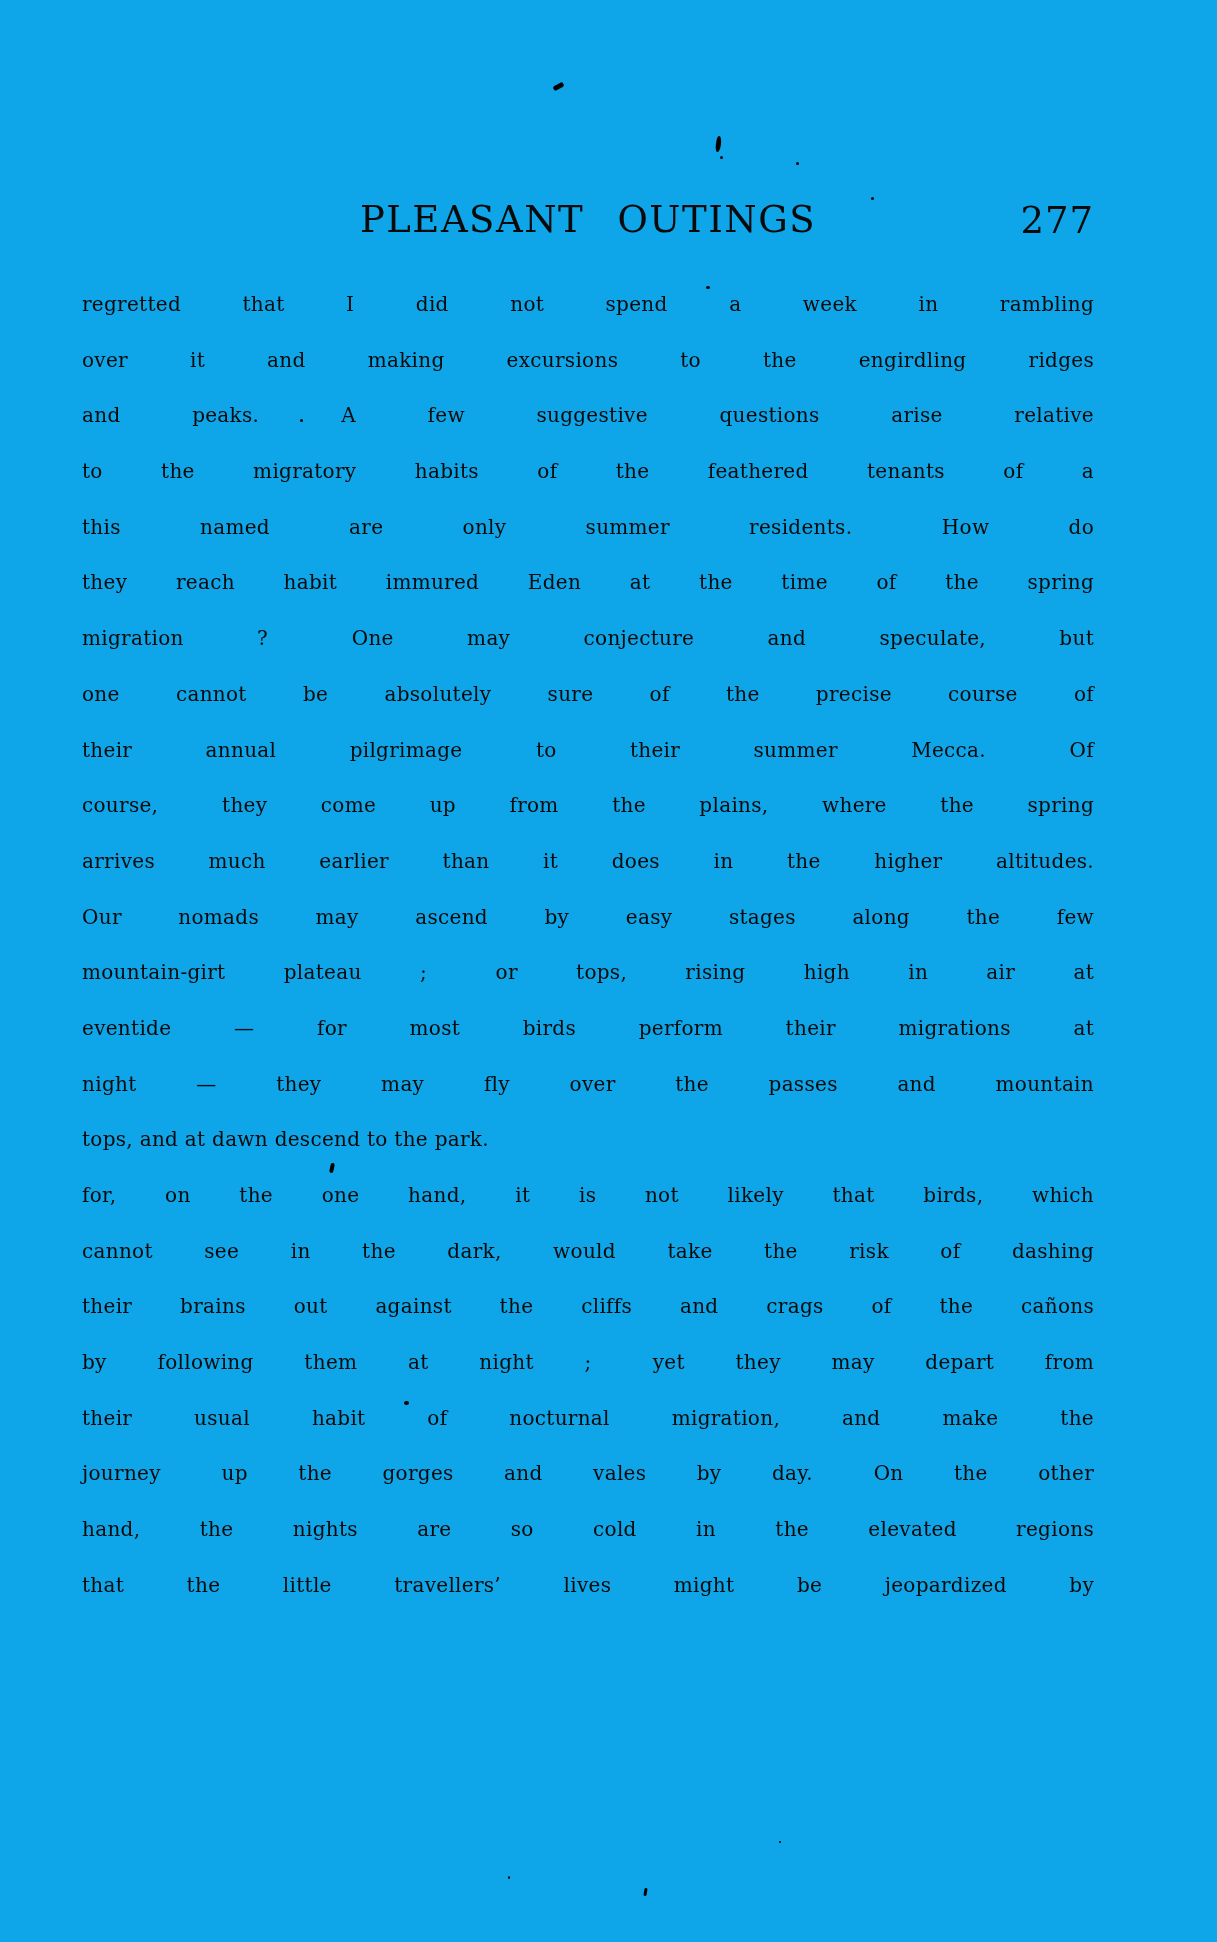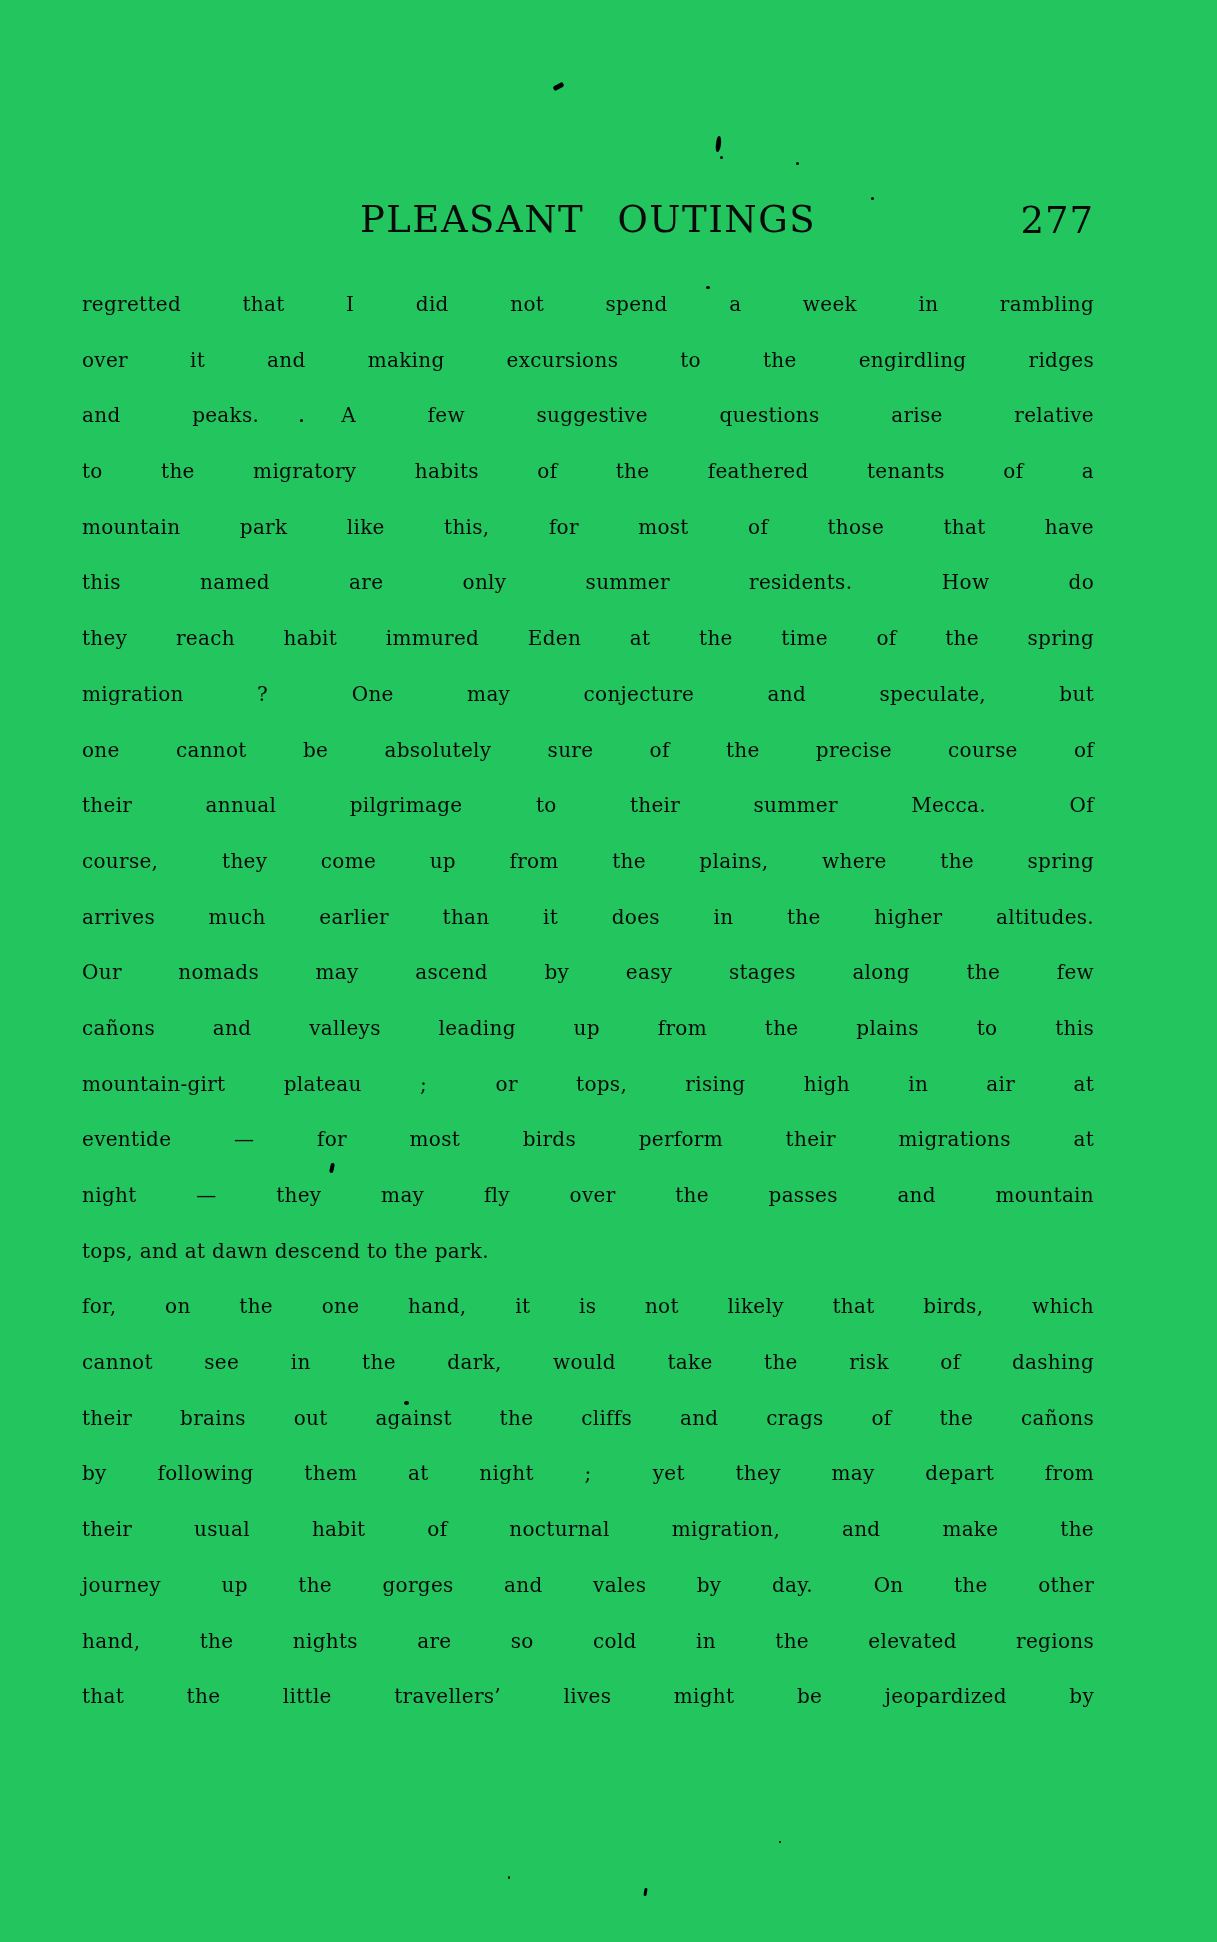"PLEASANT OUTINGS" .page { background: #22c55e -> #0ea5e9 }
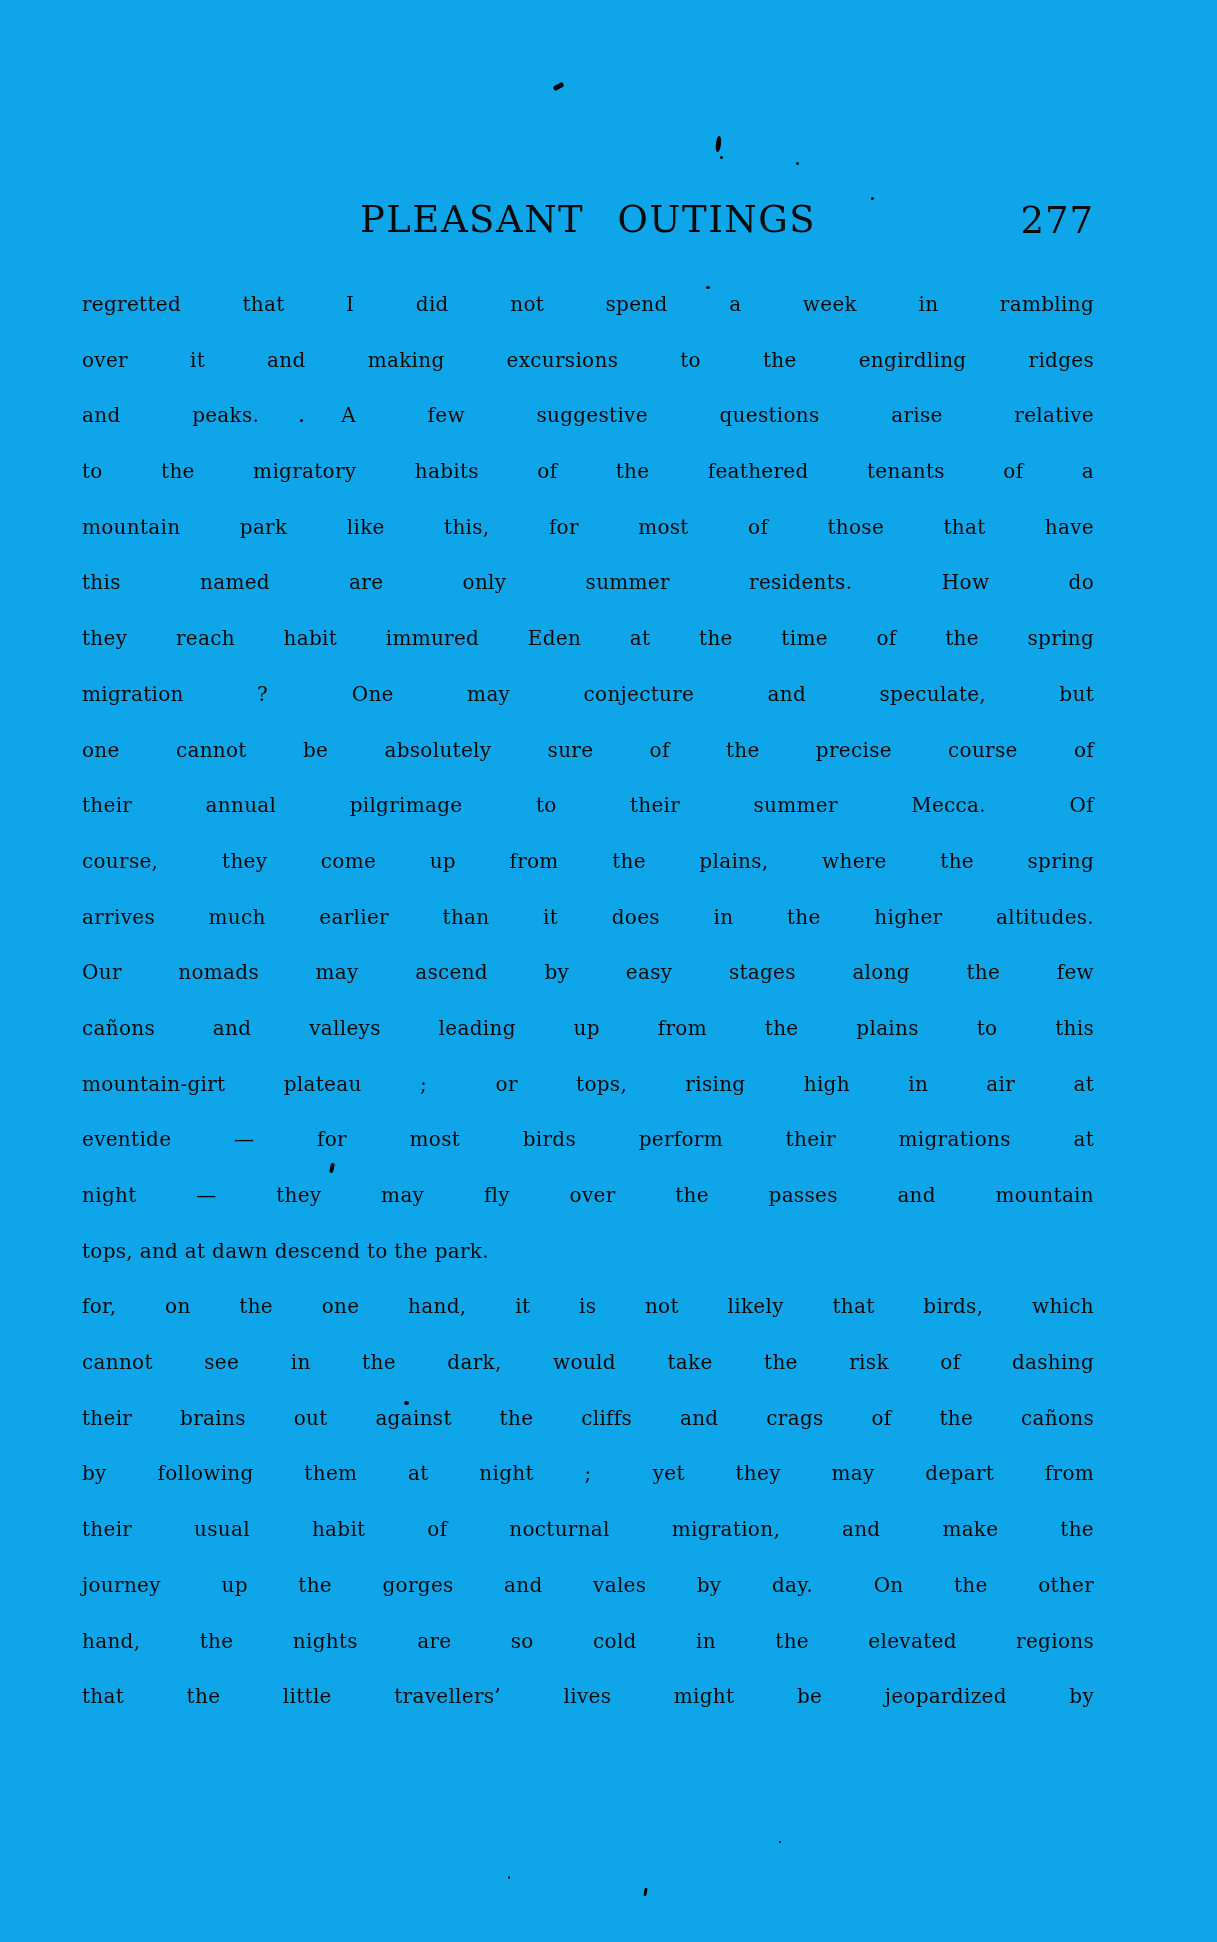"mountain park like this, for" div.text-line { html: <div>mountain park like this, for most of those that have</div> -> none }
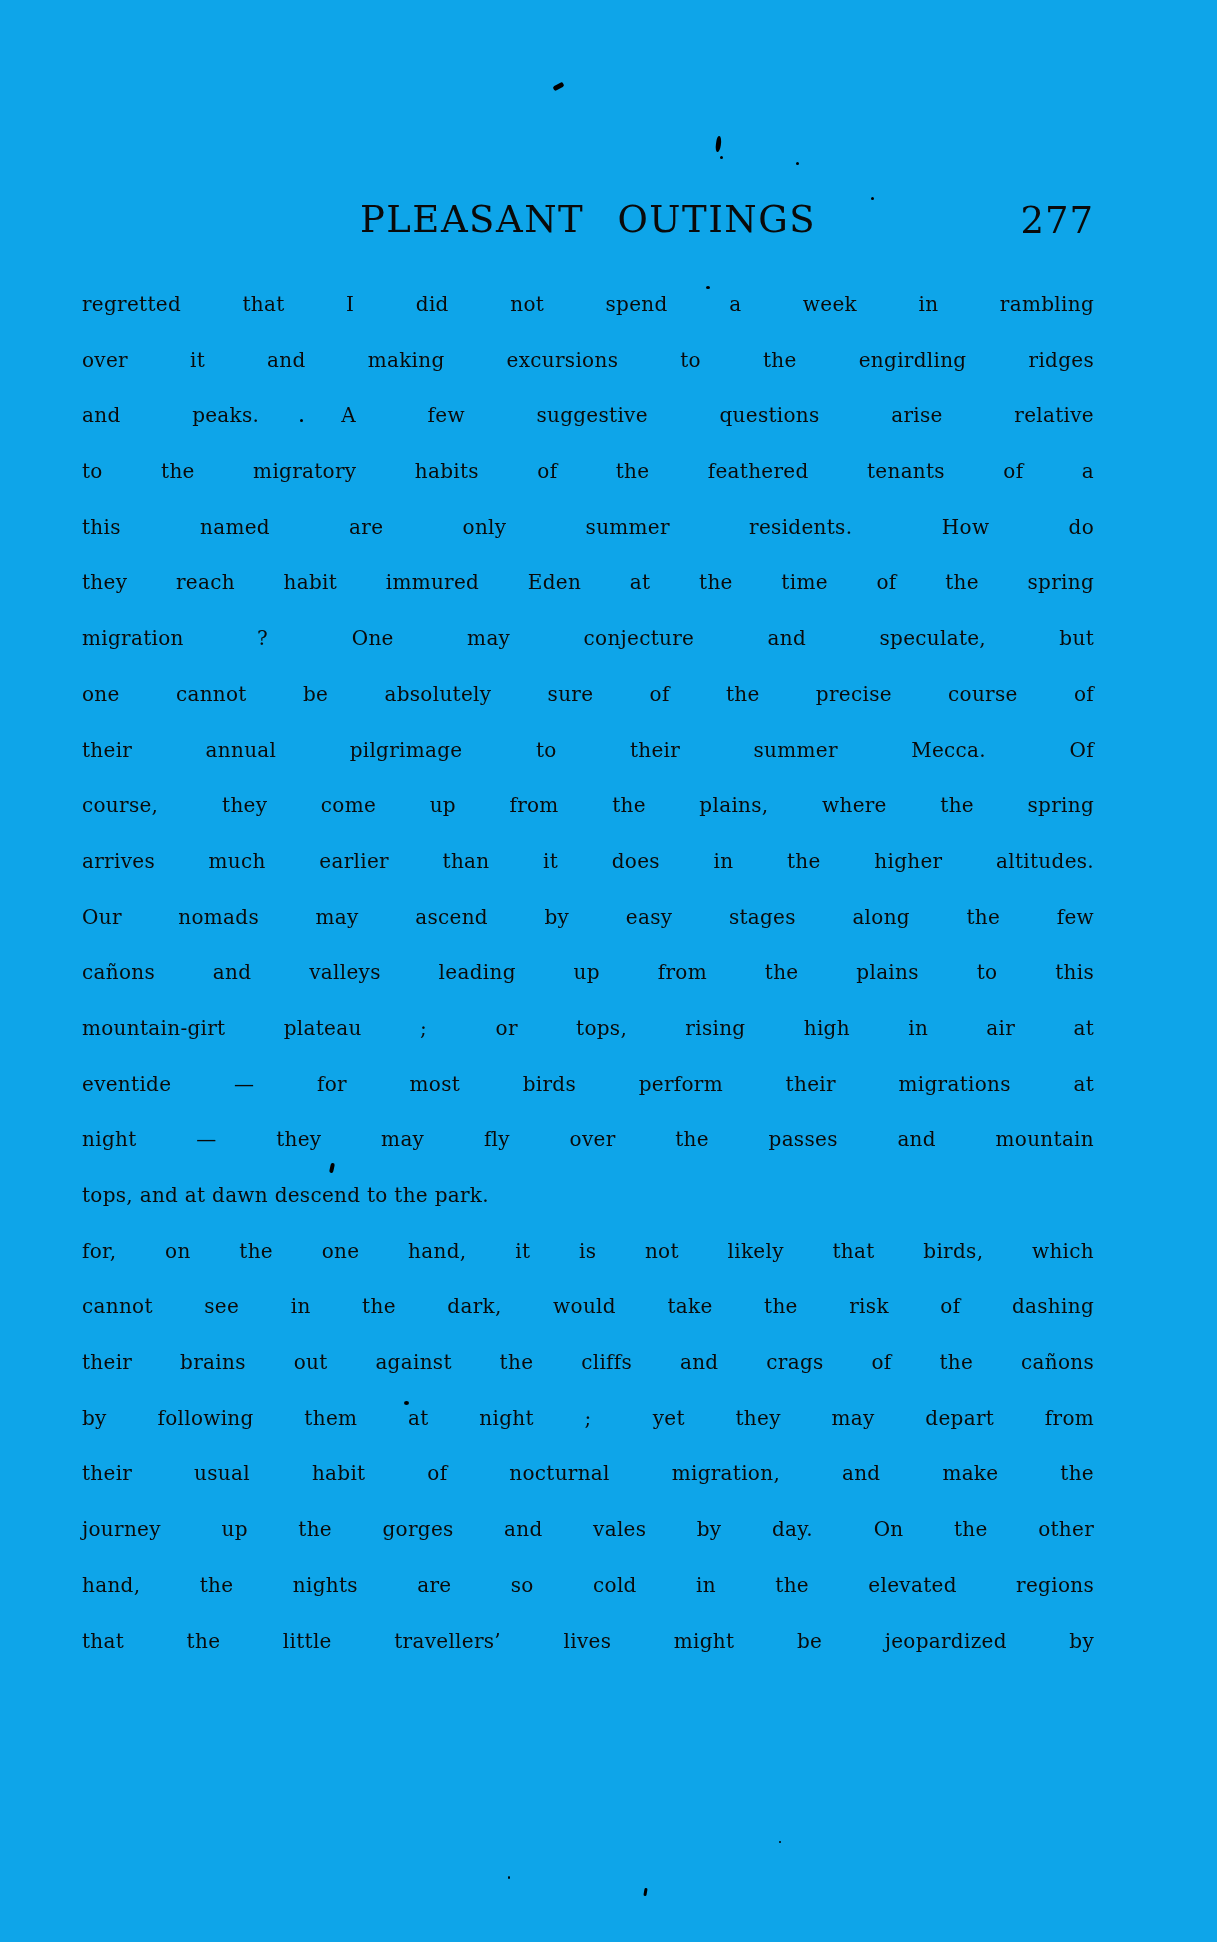"cañons and valleys leading up" div.text-line { html: <div>cañons and valleys leading up from the plains to this</div> -> none }
